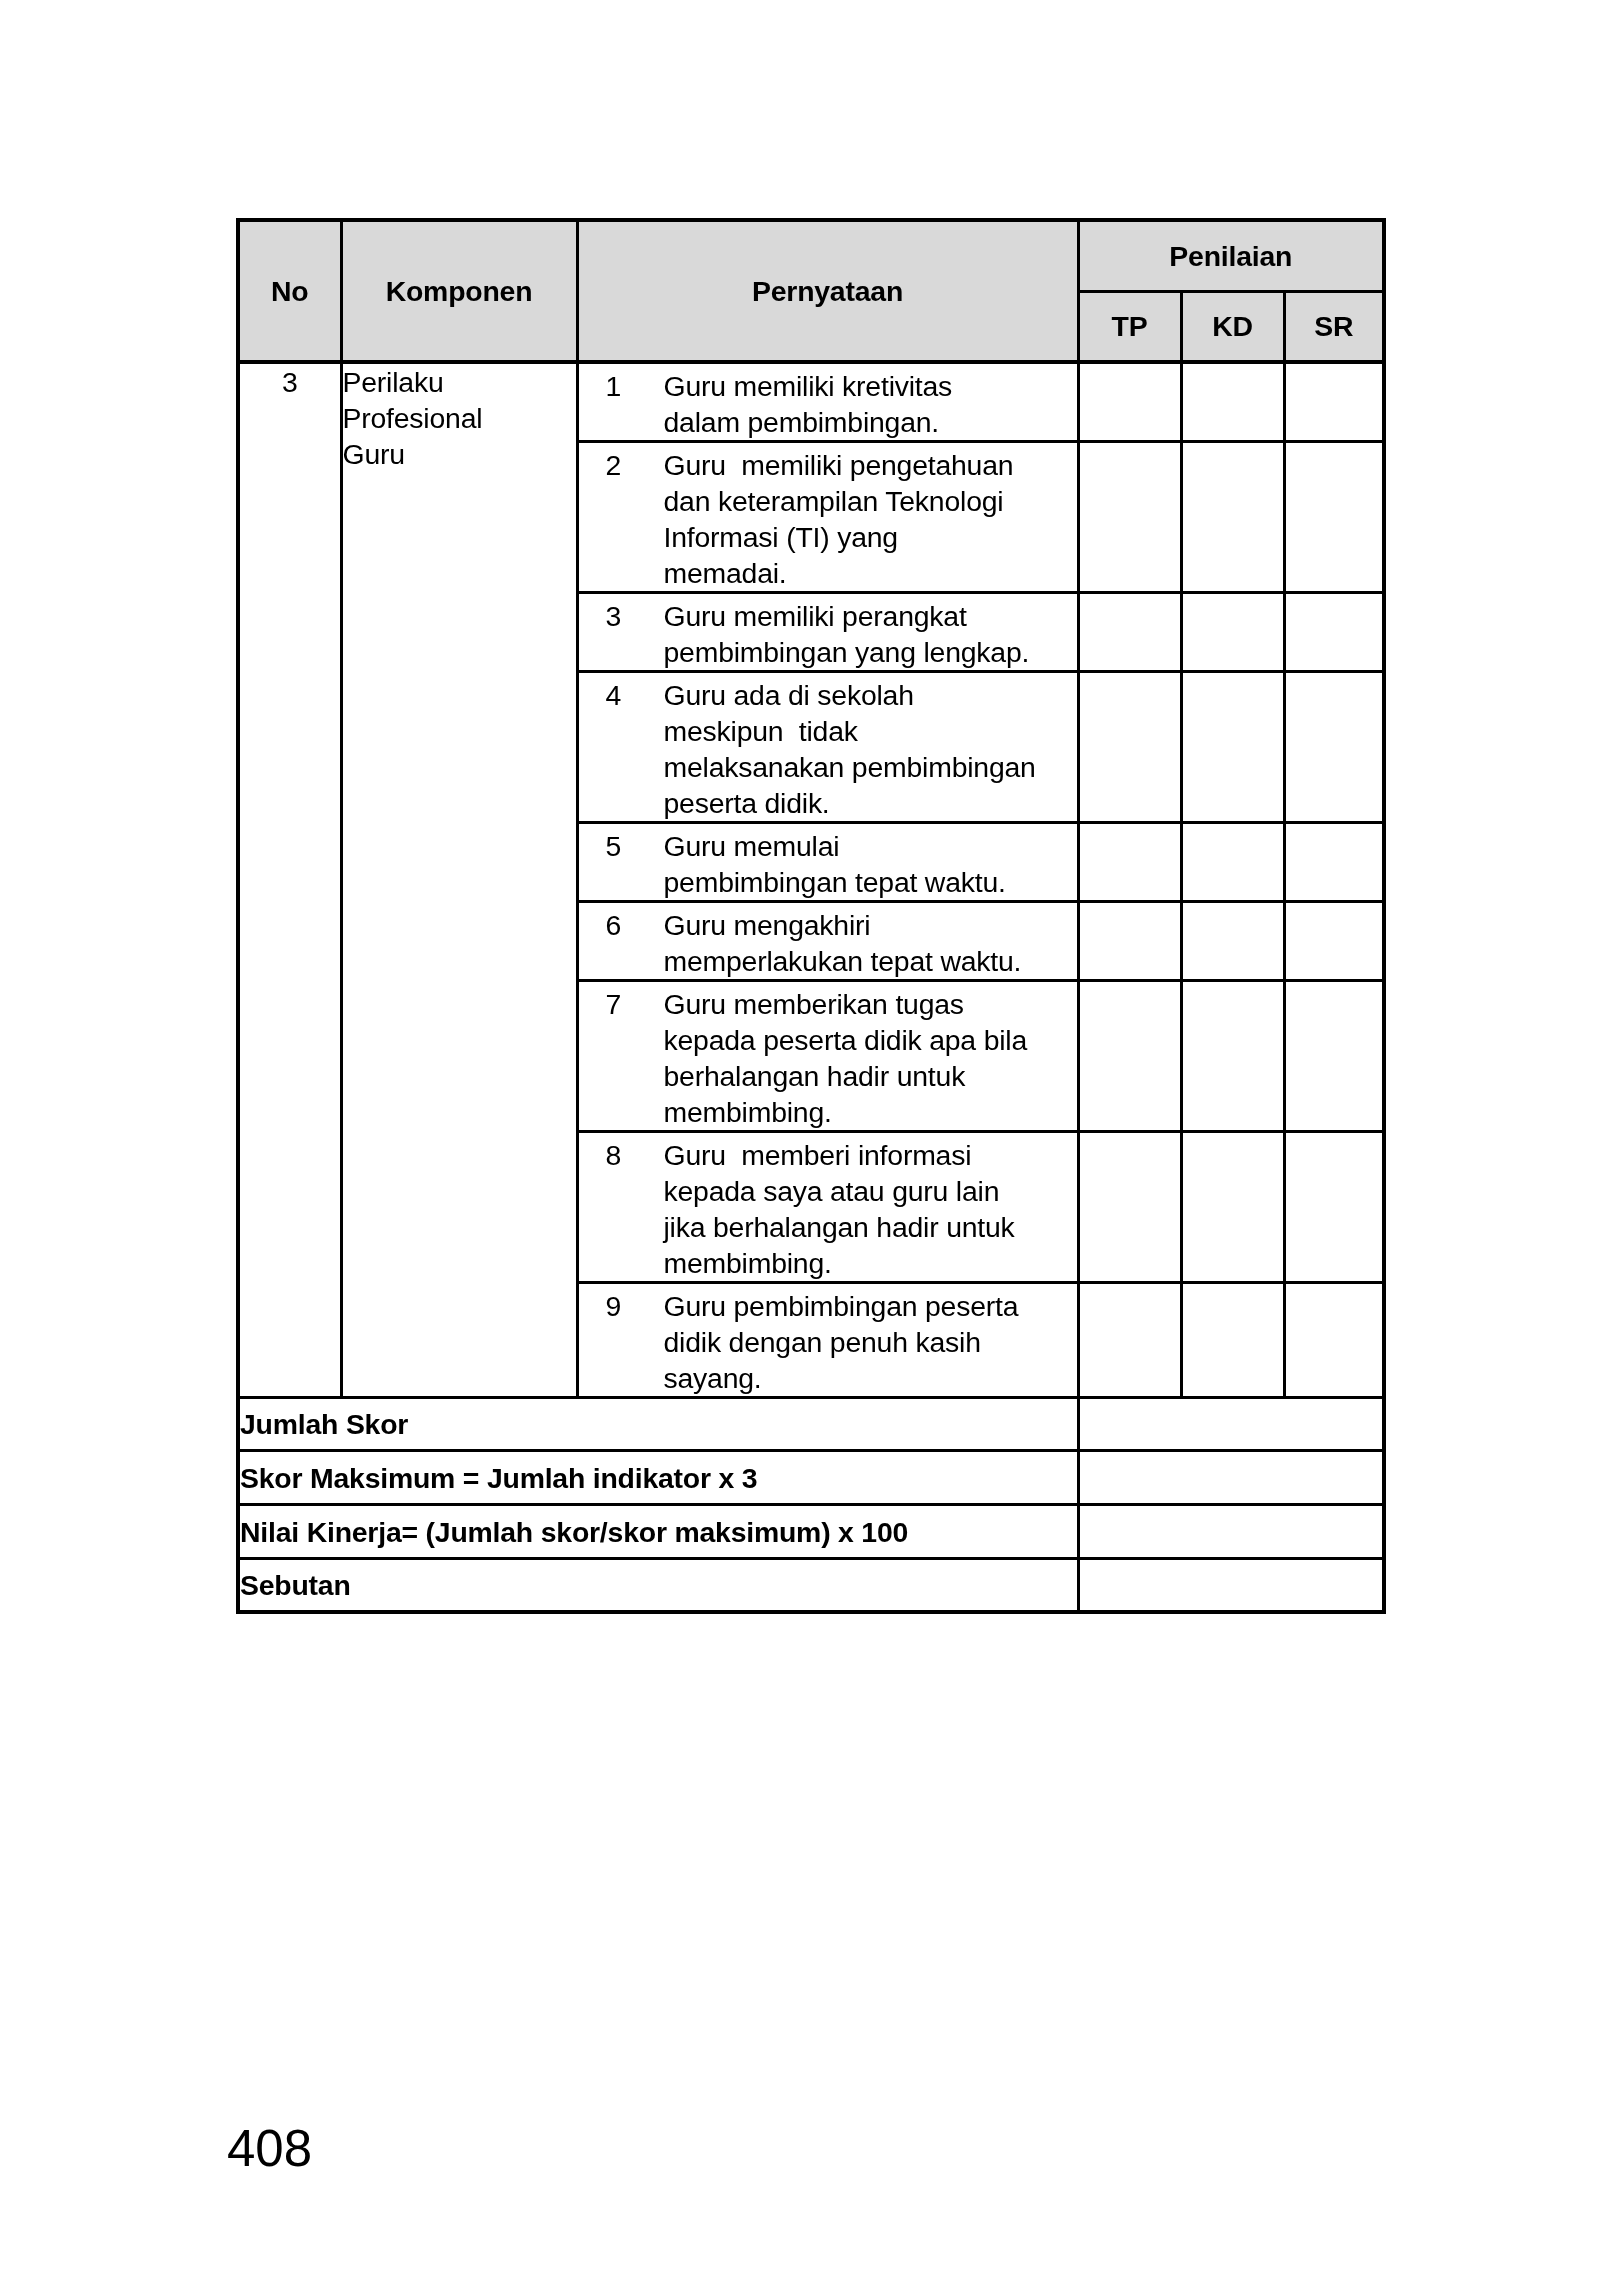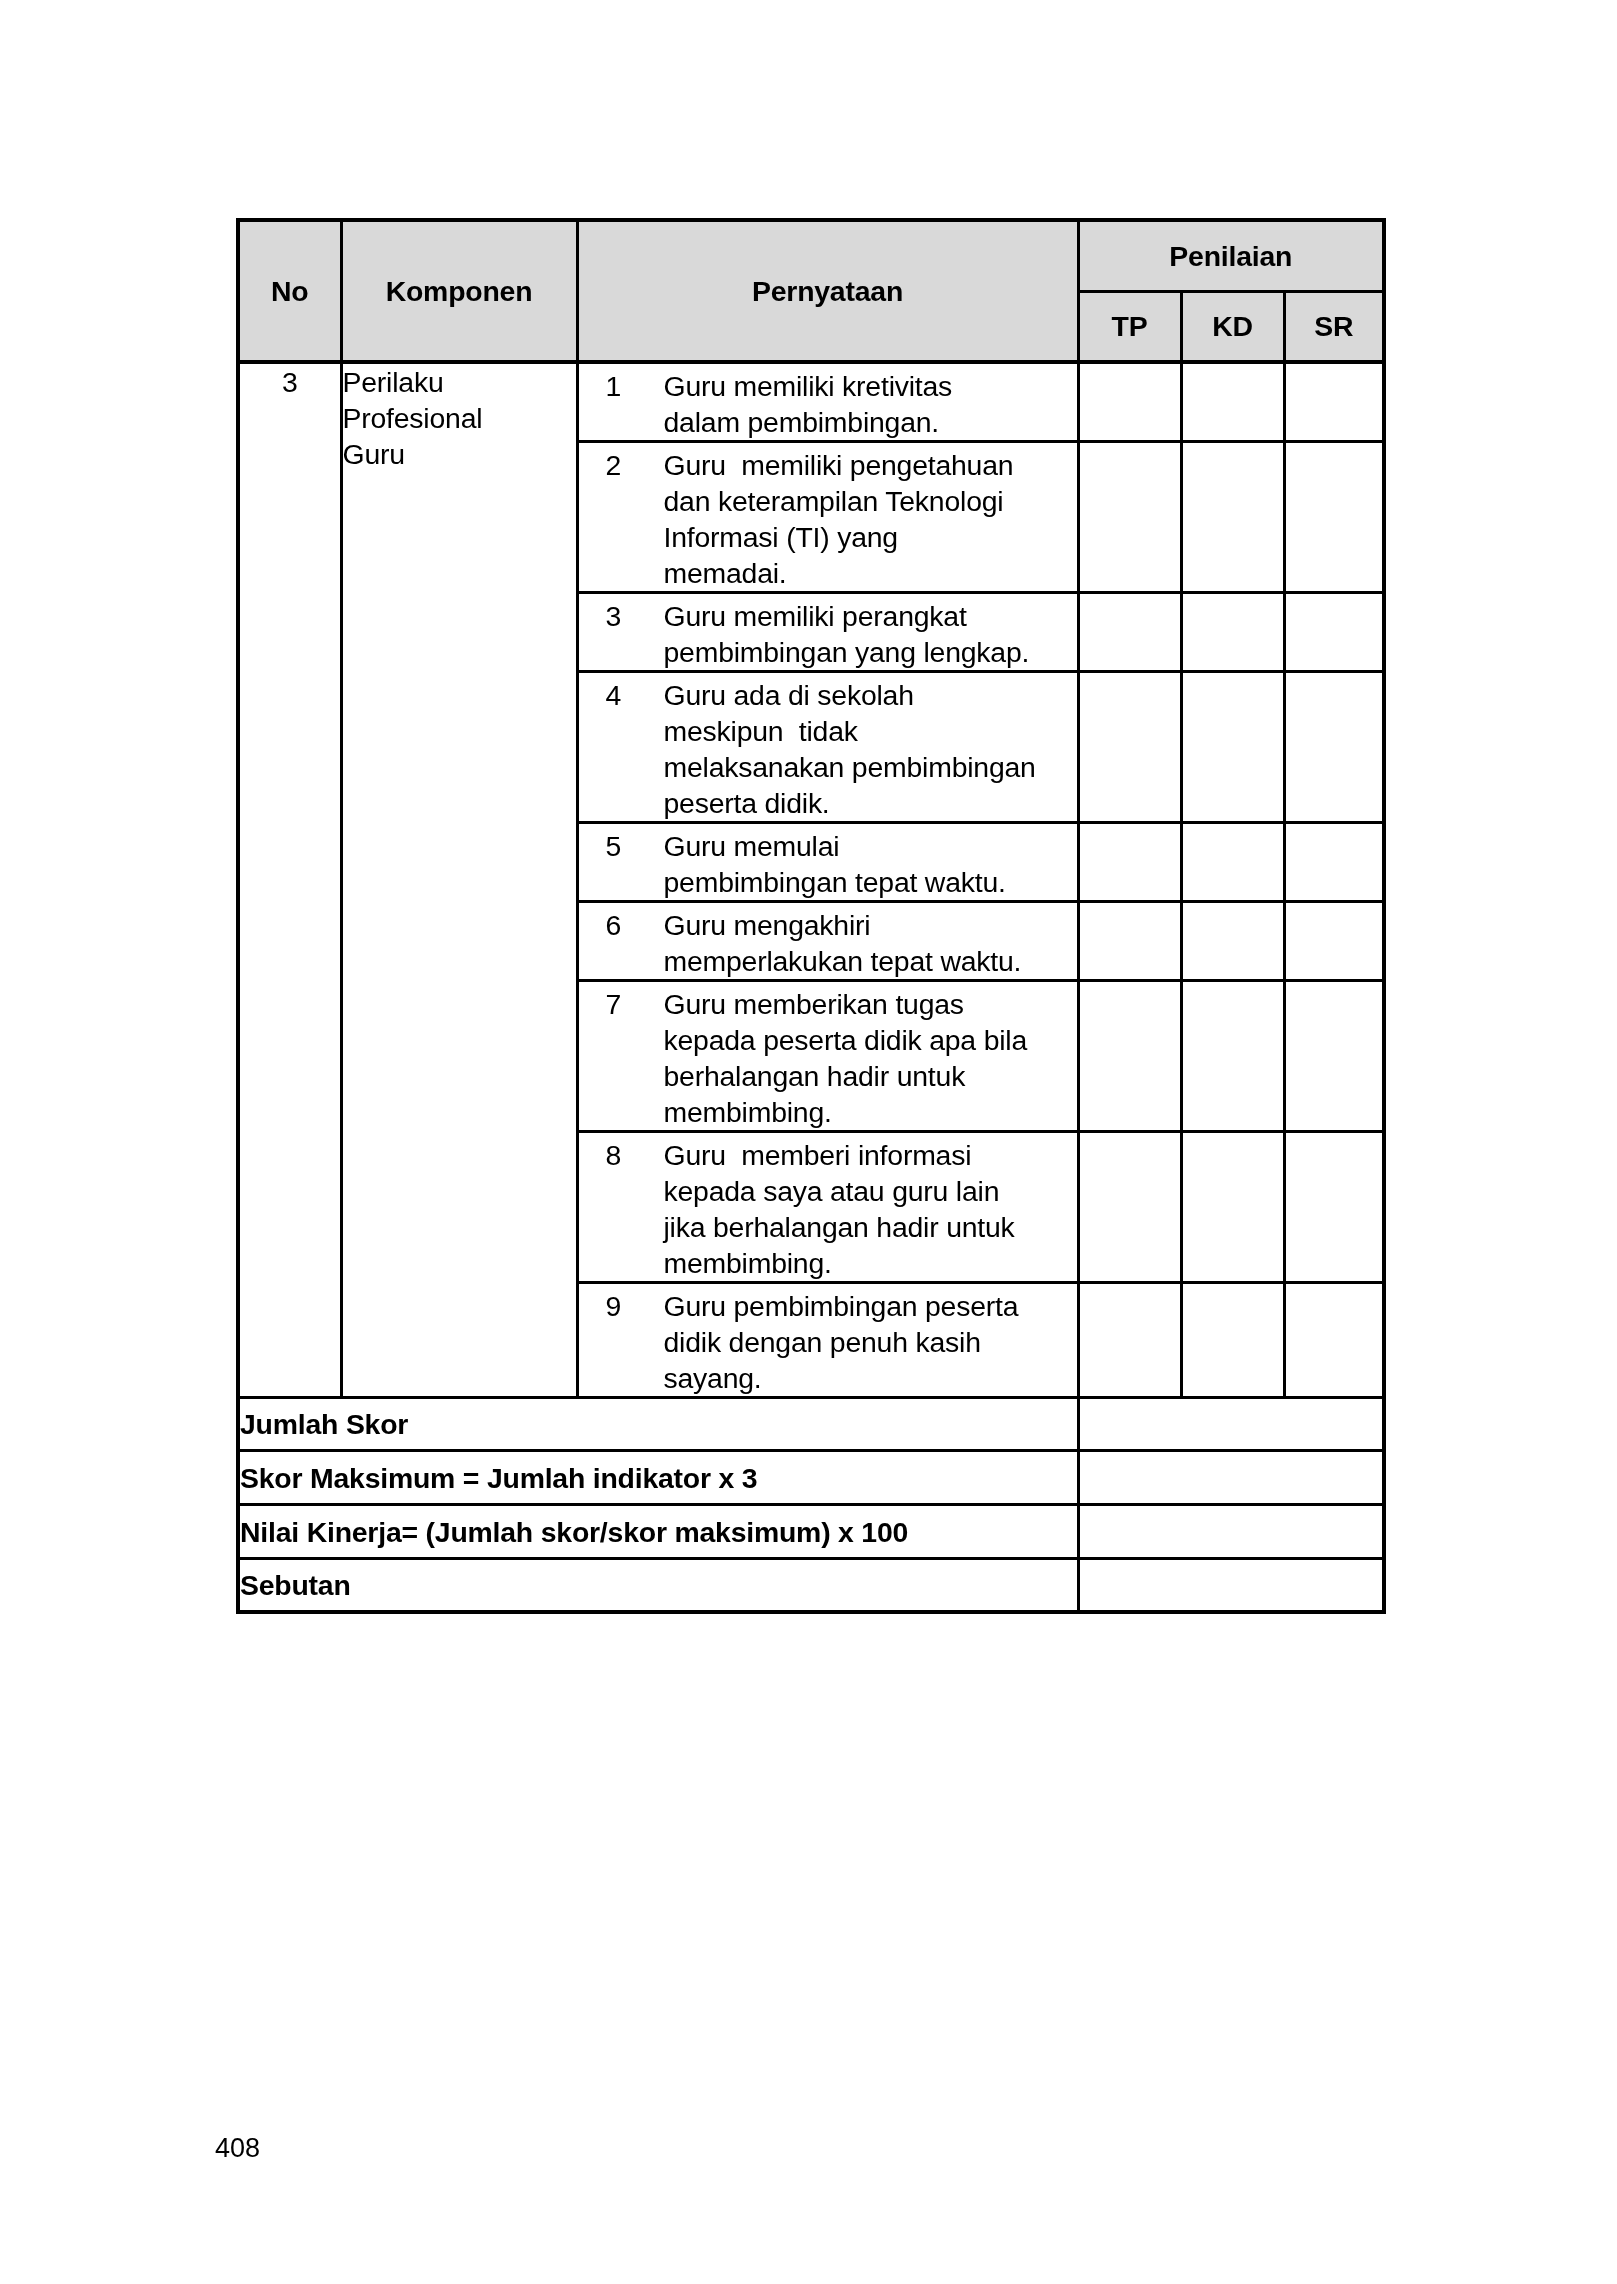"408" .page-number { font-size: 27px -> 51px; left: 215px -> 227px }
